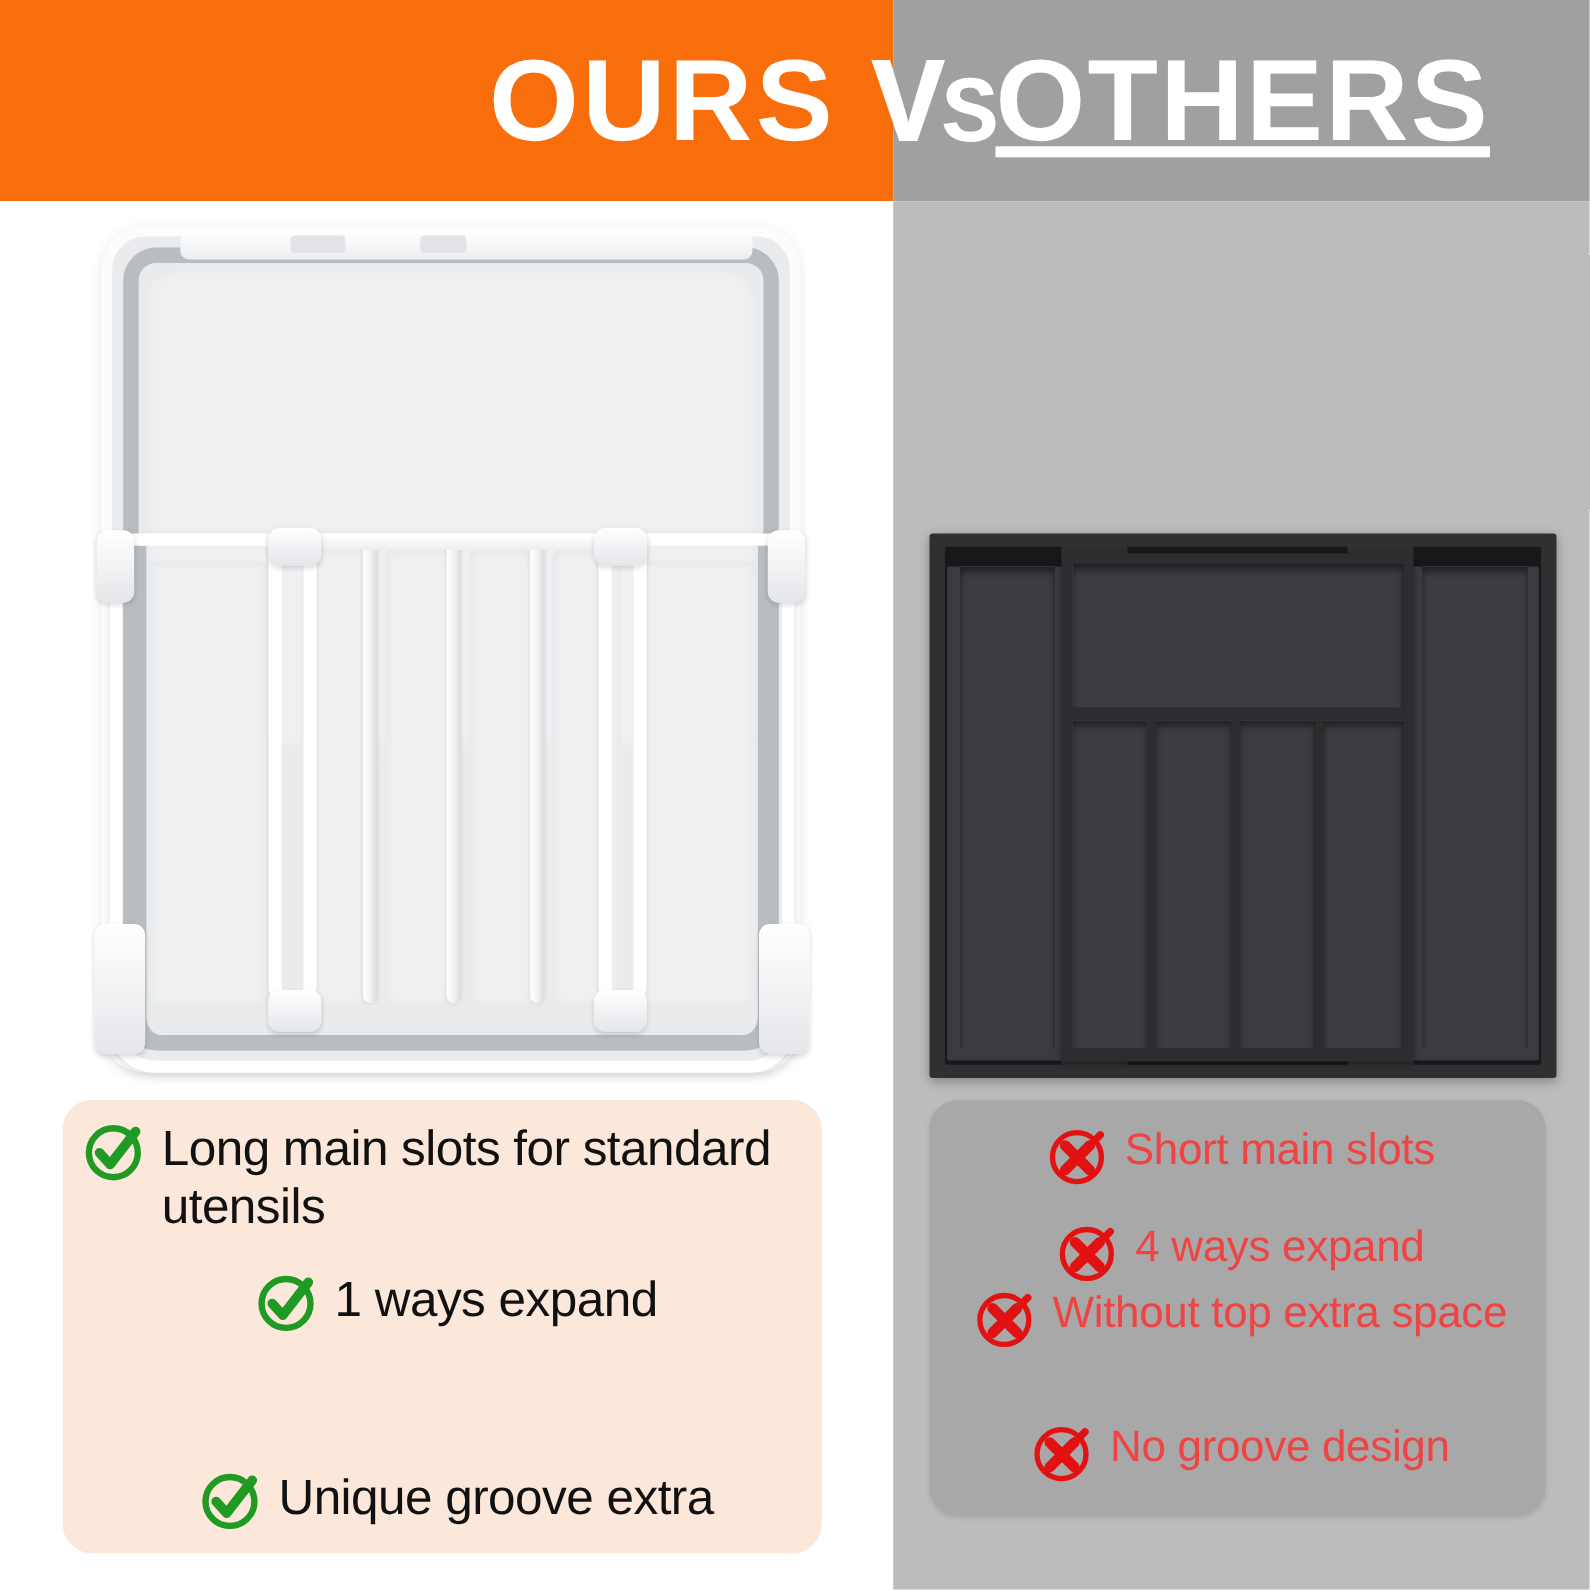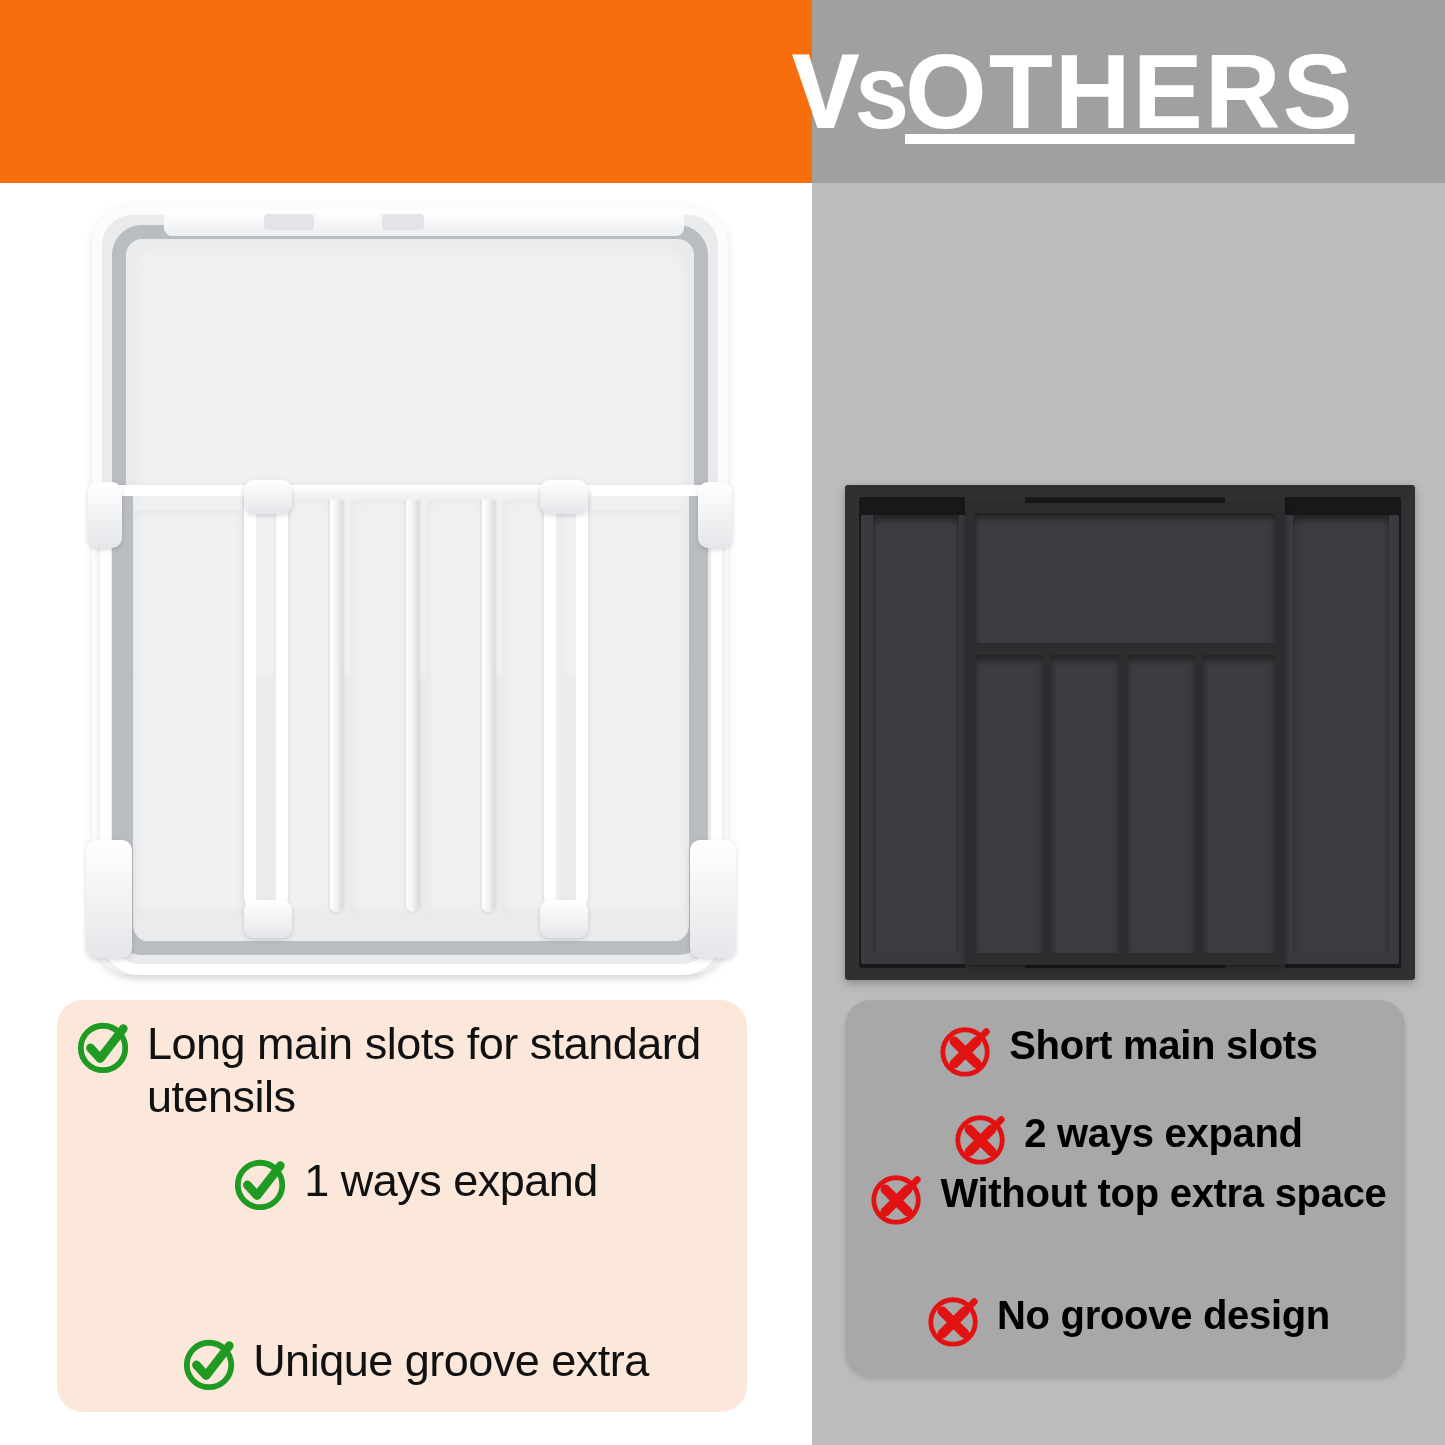"OURS" div.hdr-ours { html: none -> <div>OURS</div> }
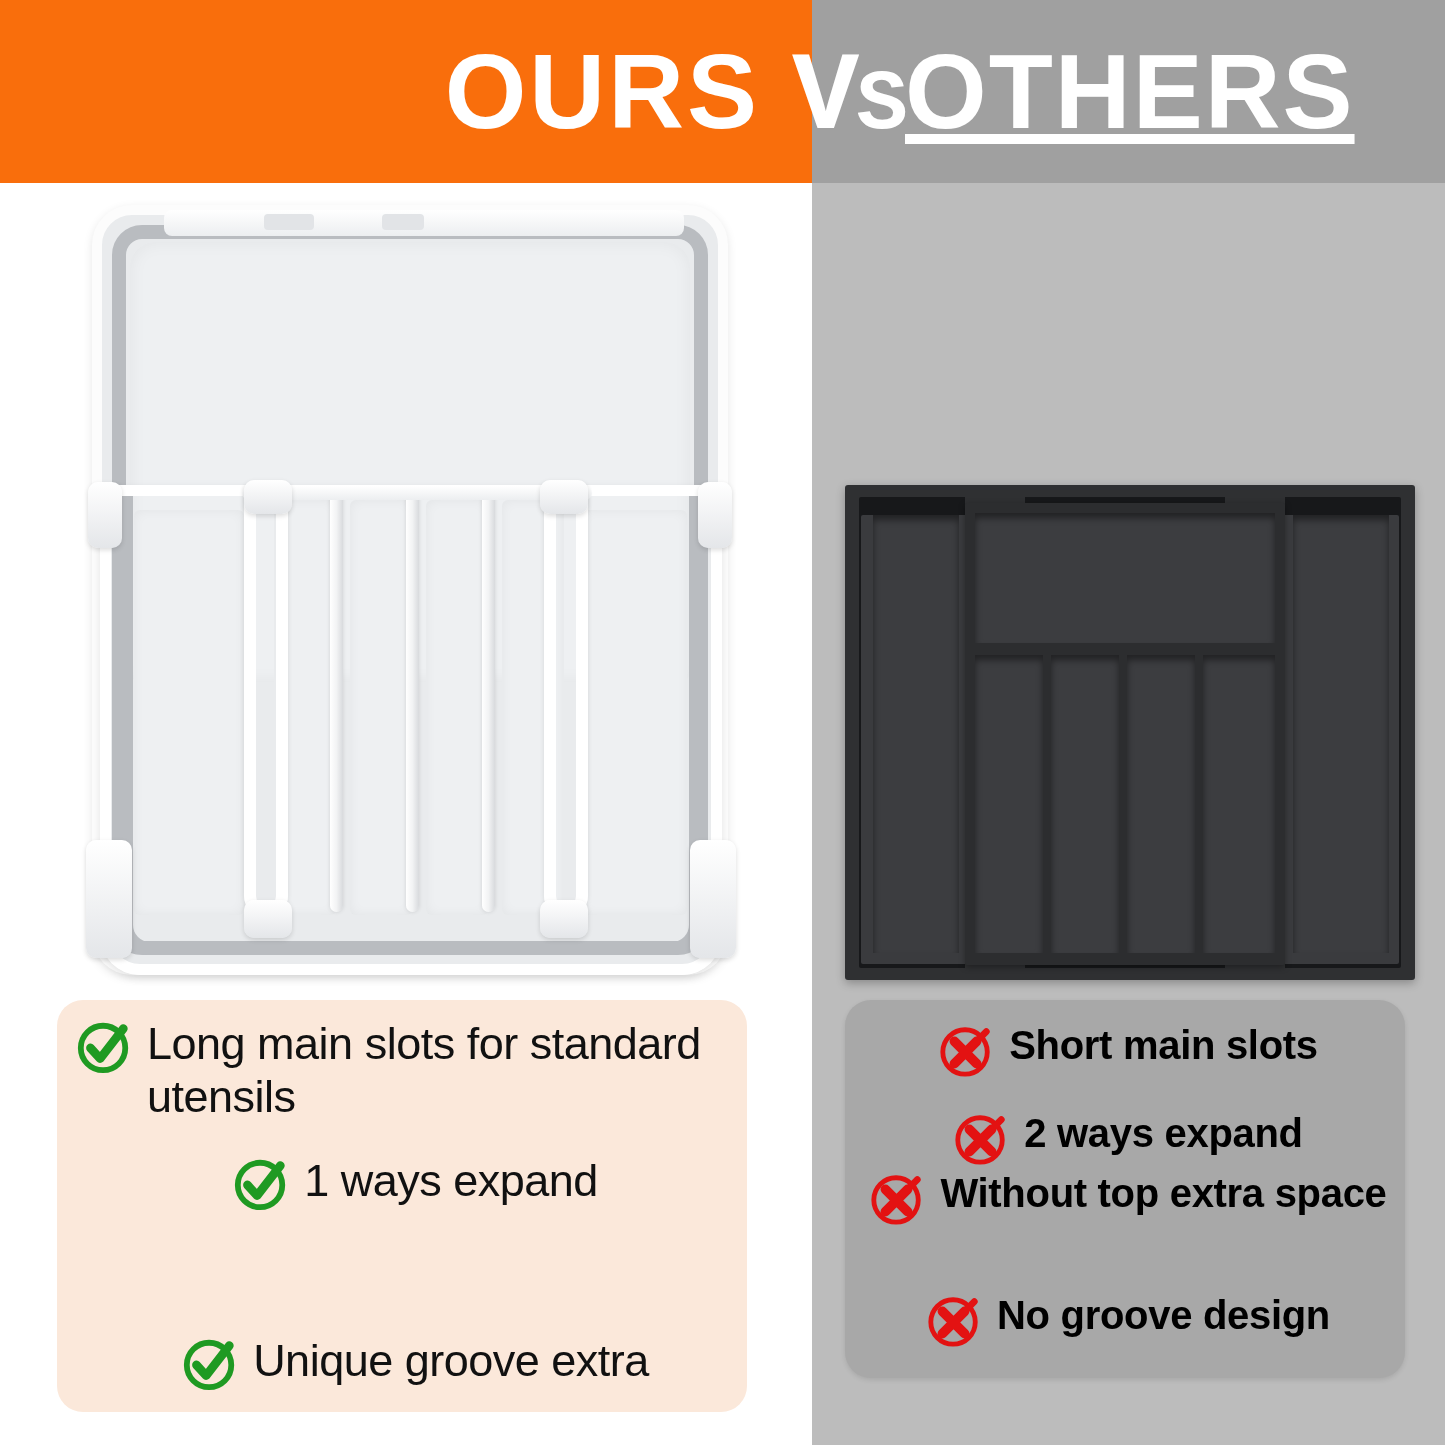"Short main slots" .feat-text-r { color: #000000 -> #ef4444; font-weight: 700 -> 400 }
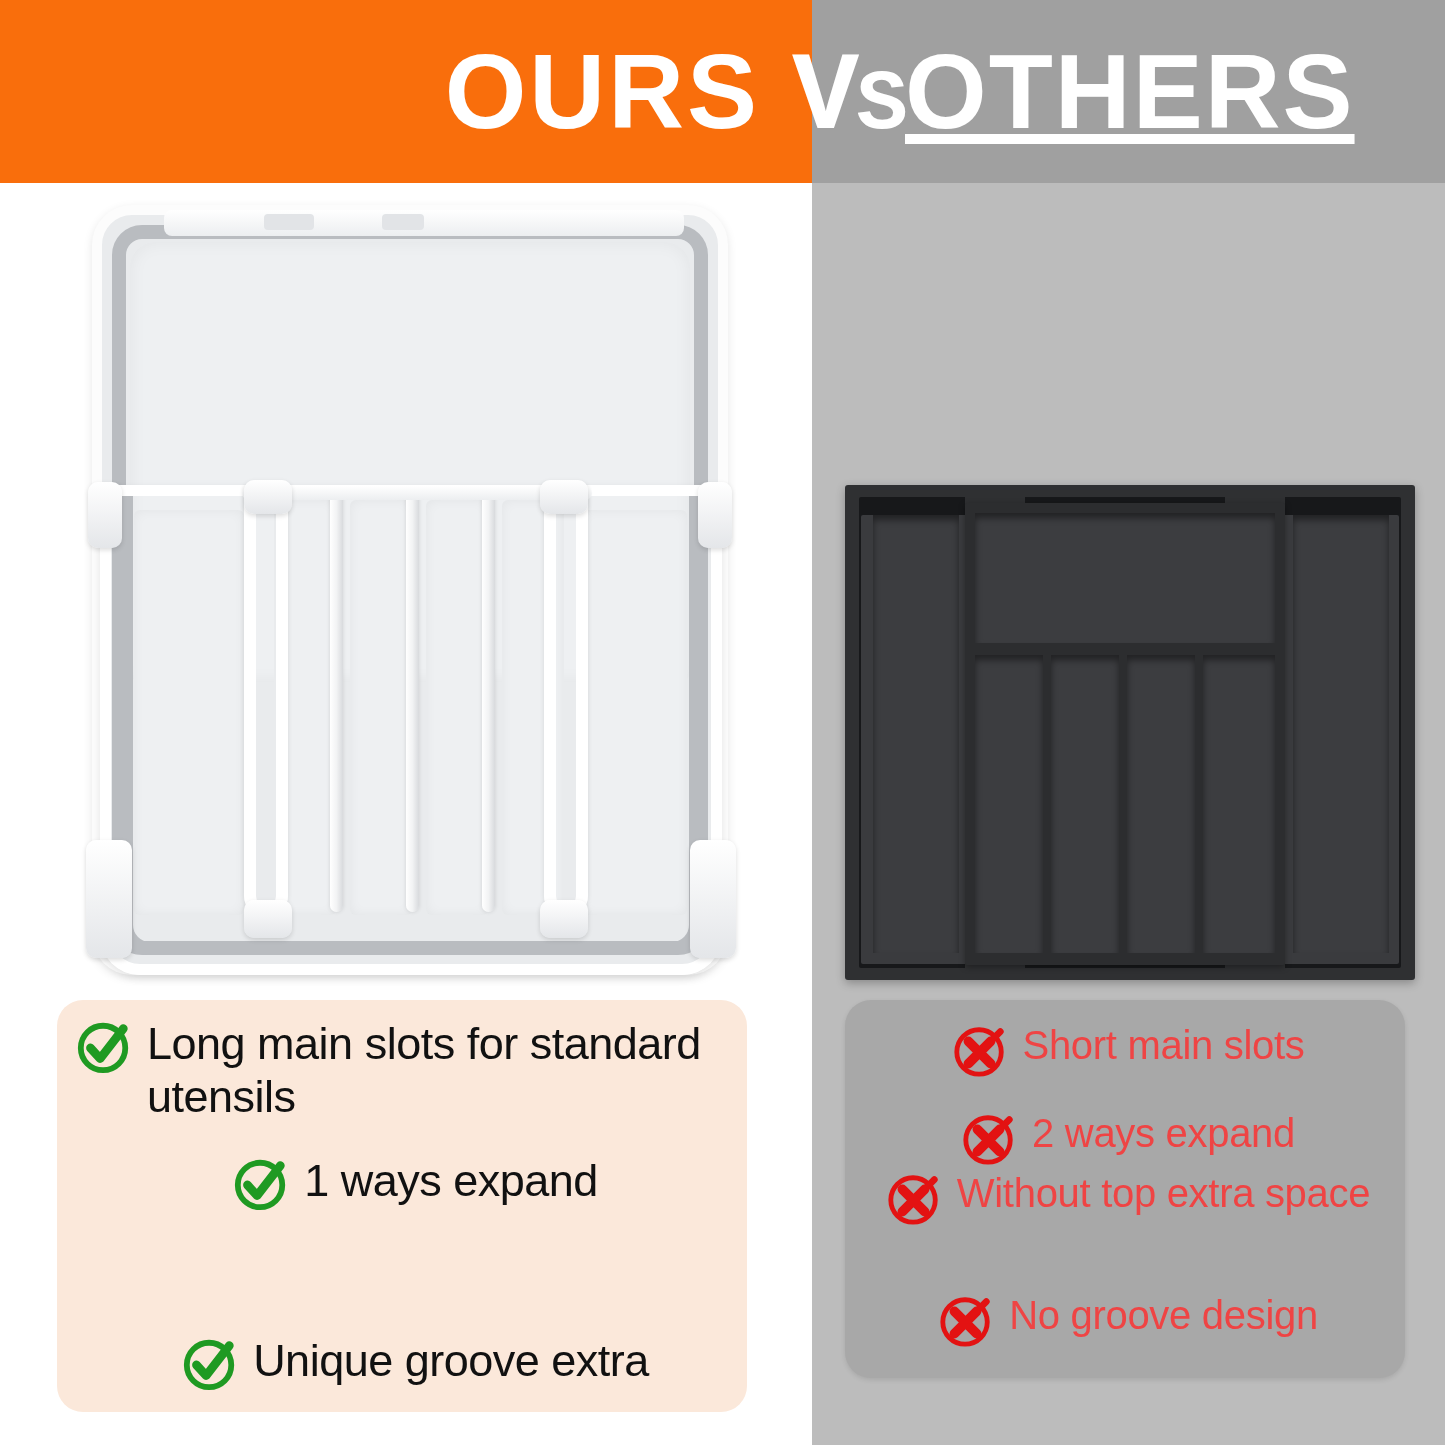"2 ways expand" span.feat-text-r { text: 2 -> 4 }
